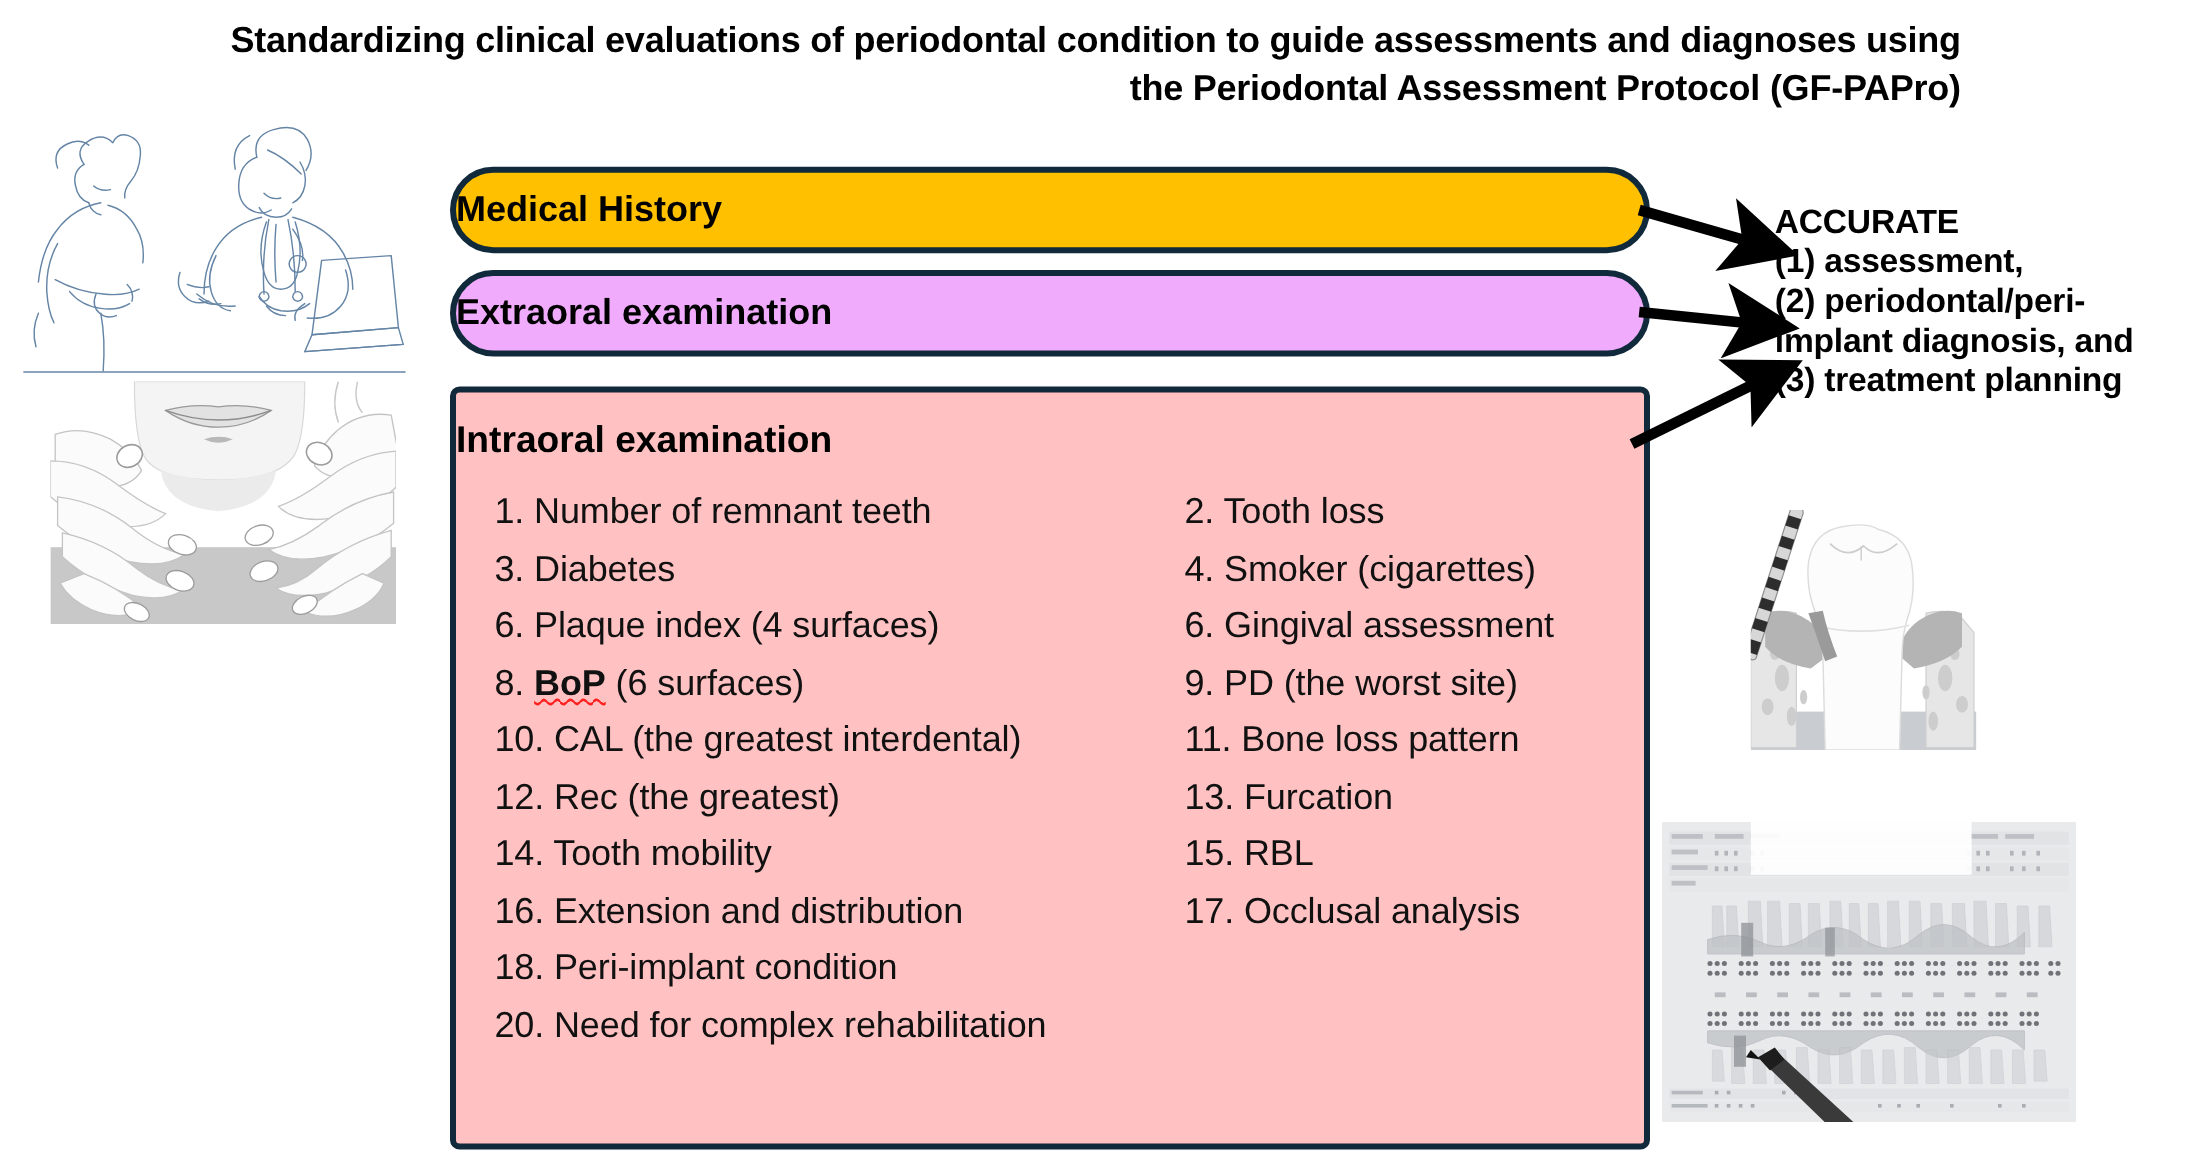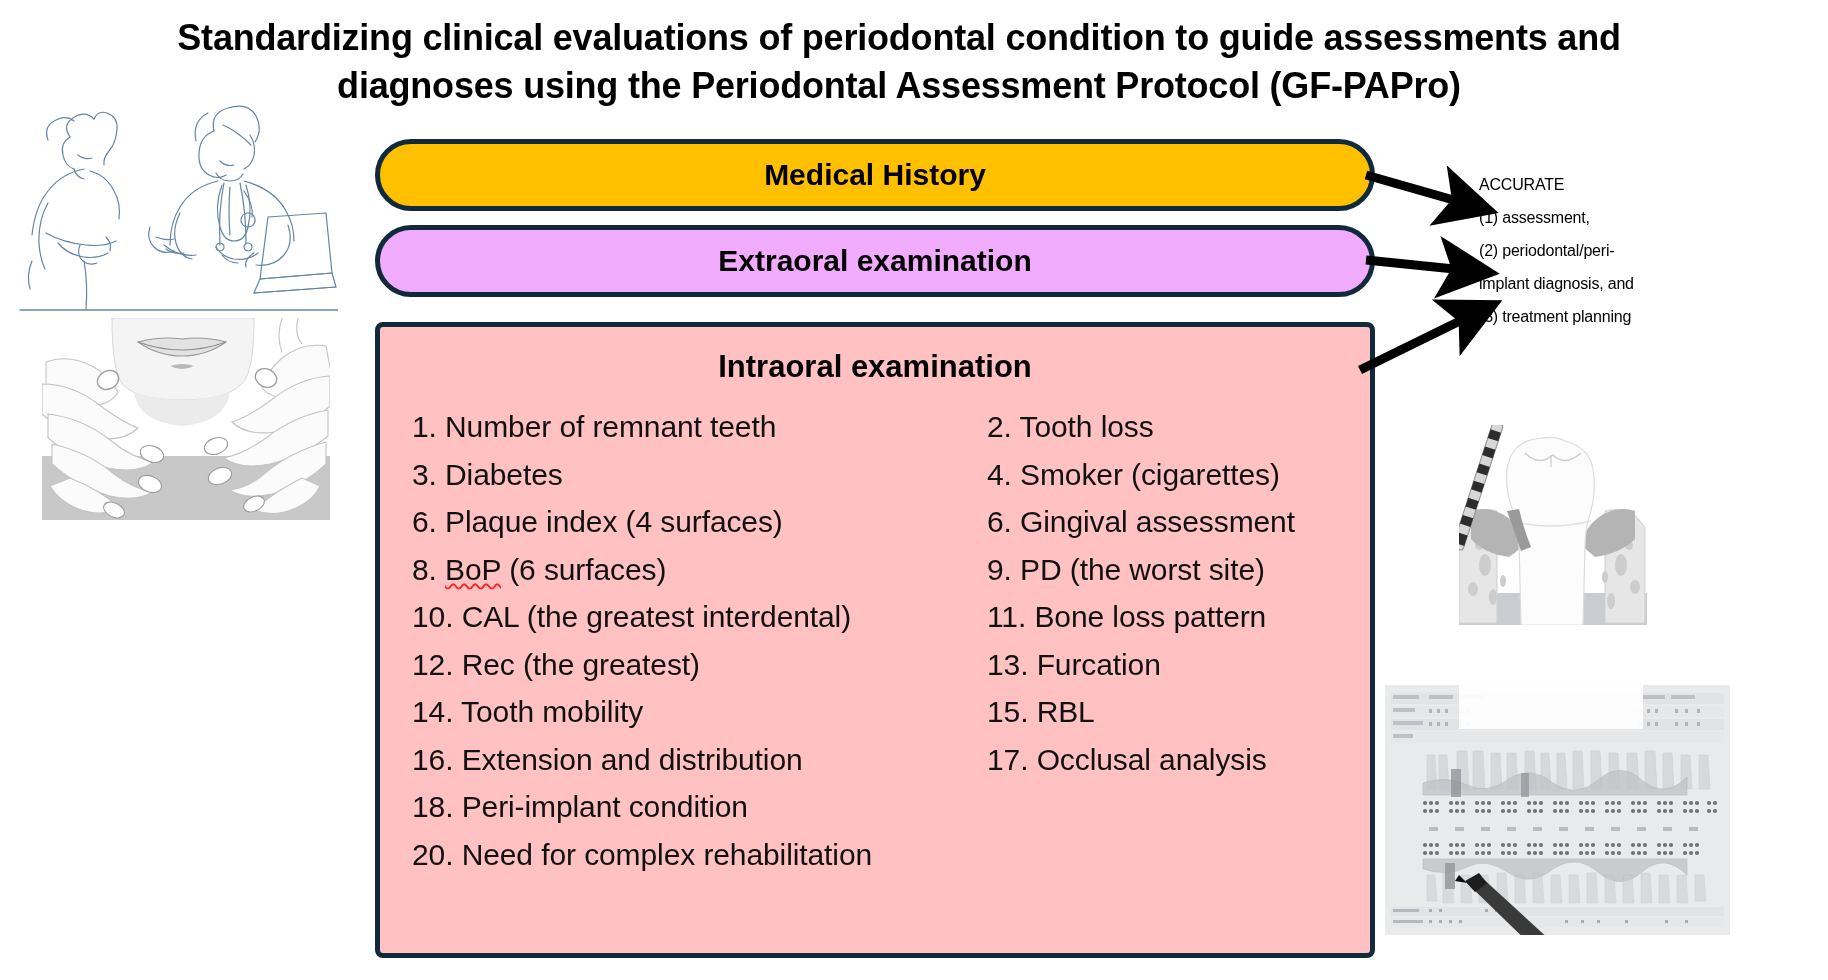"Standardizing clinical evaluations of" #title { font-size: 36px -> 30px; text-align: center -> right }
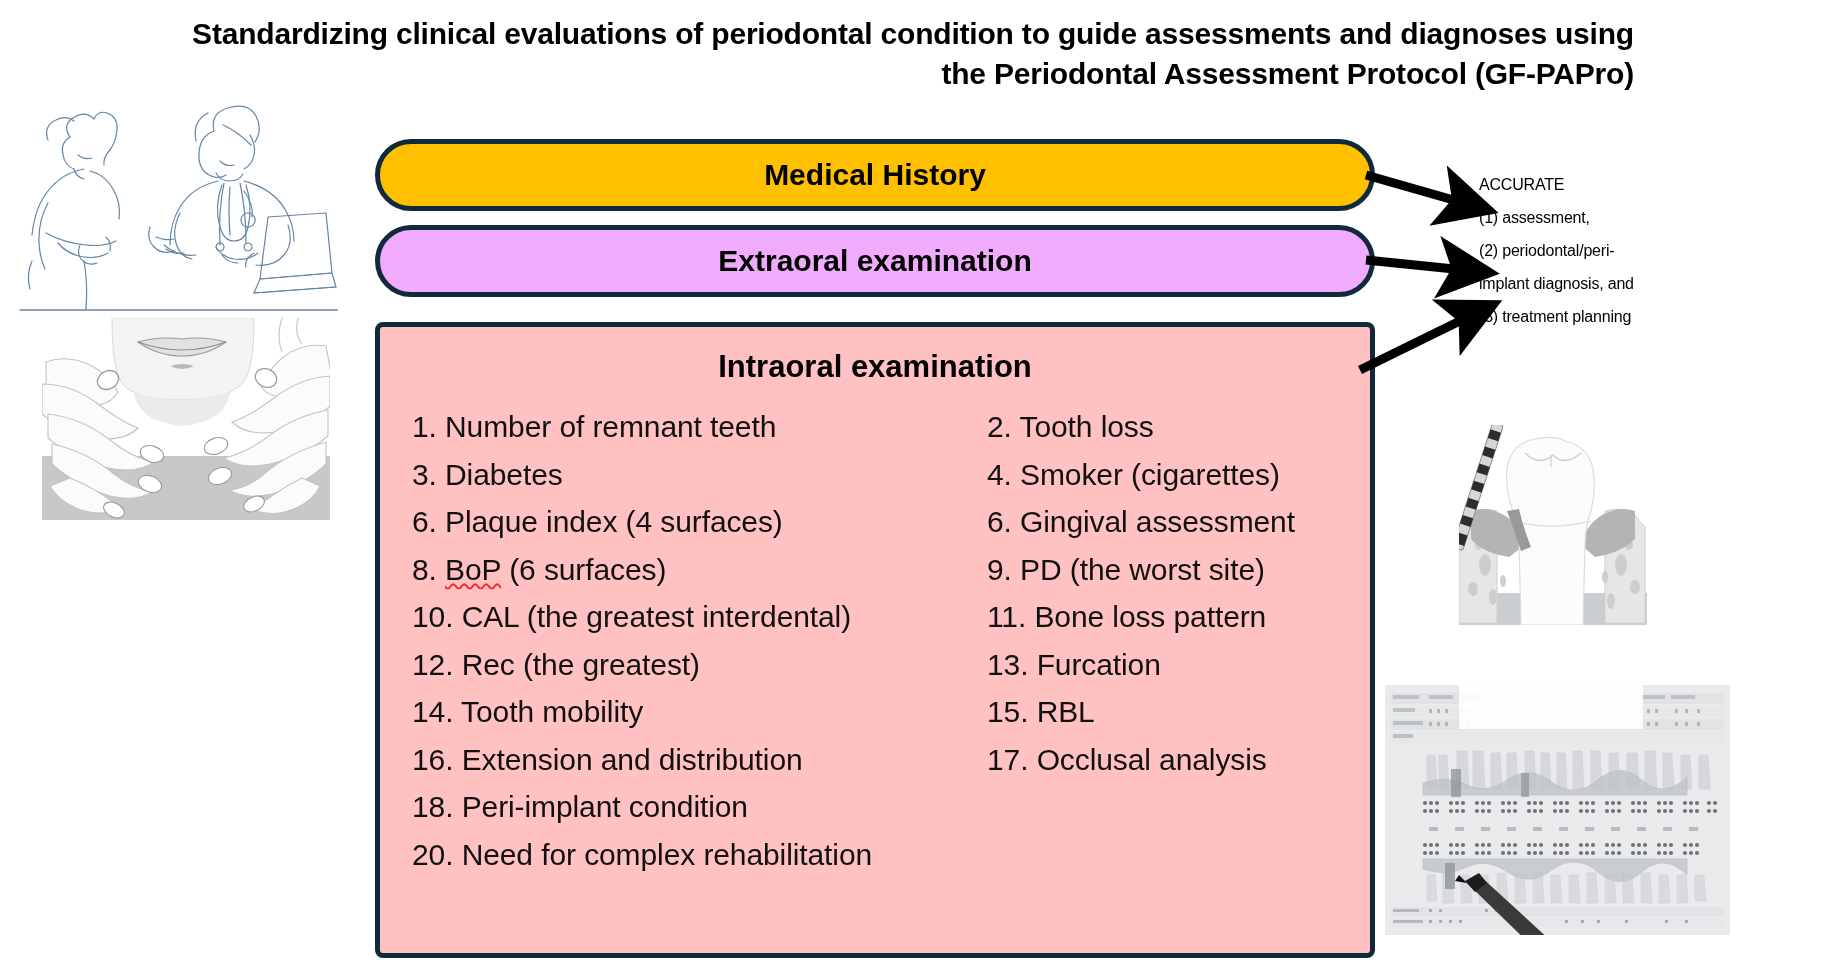"Medical History" .box-title { text-align: center -> none }
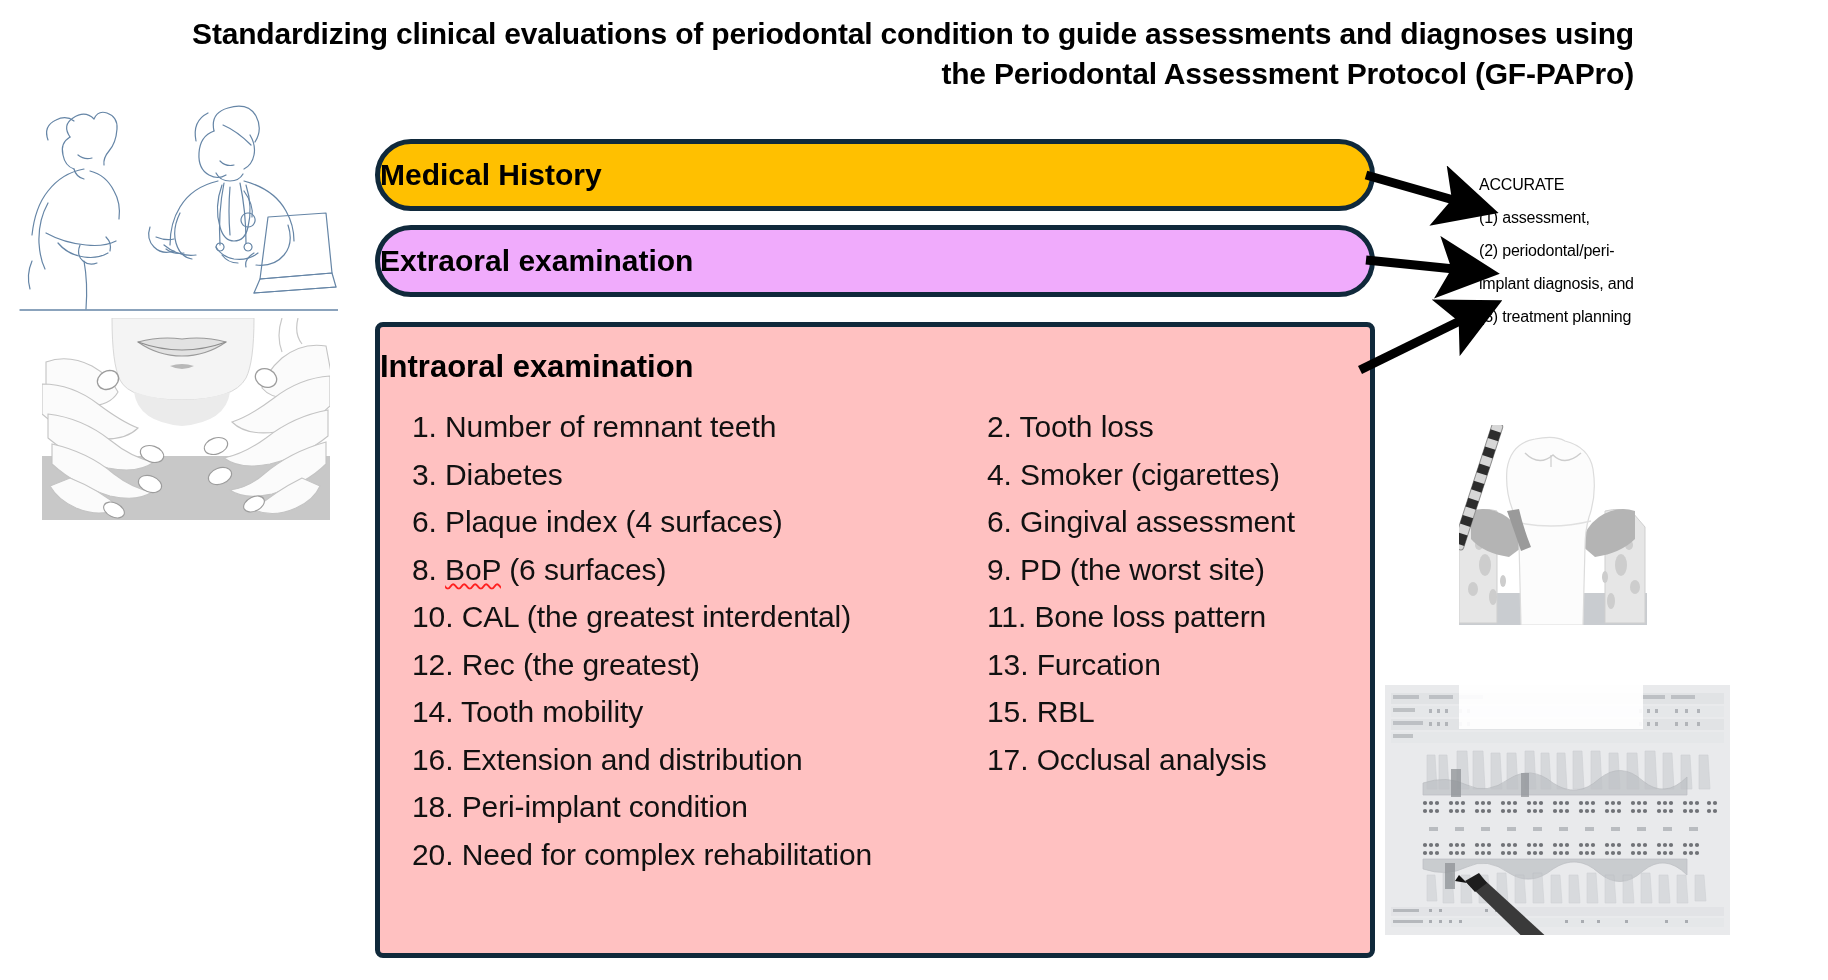"ACCURATE" #accurate-block { font-size: 16px -> 28px; font-weight: normal -> bold }
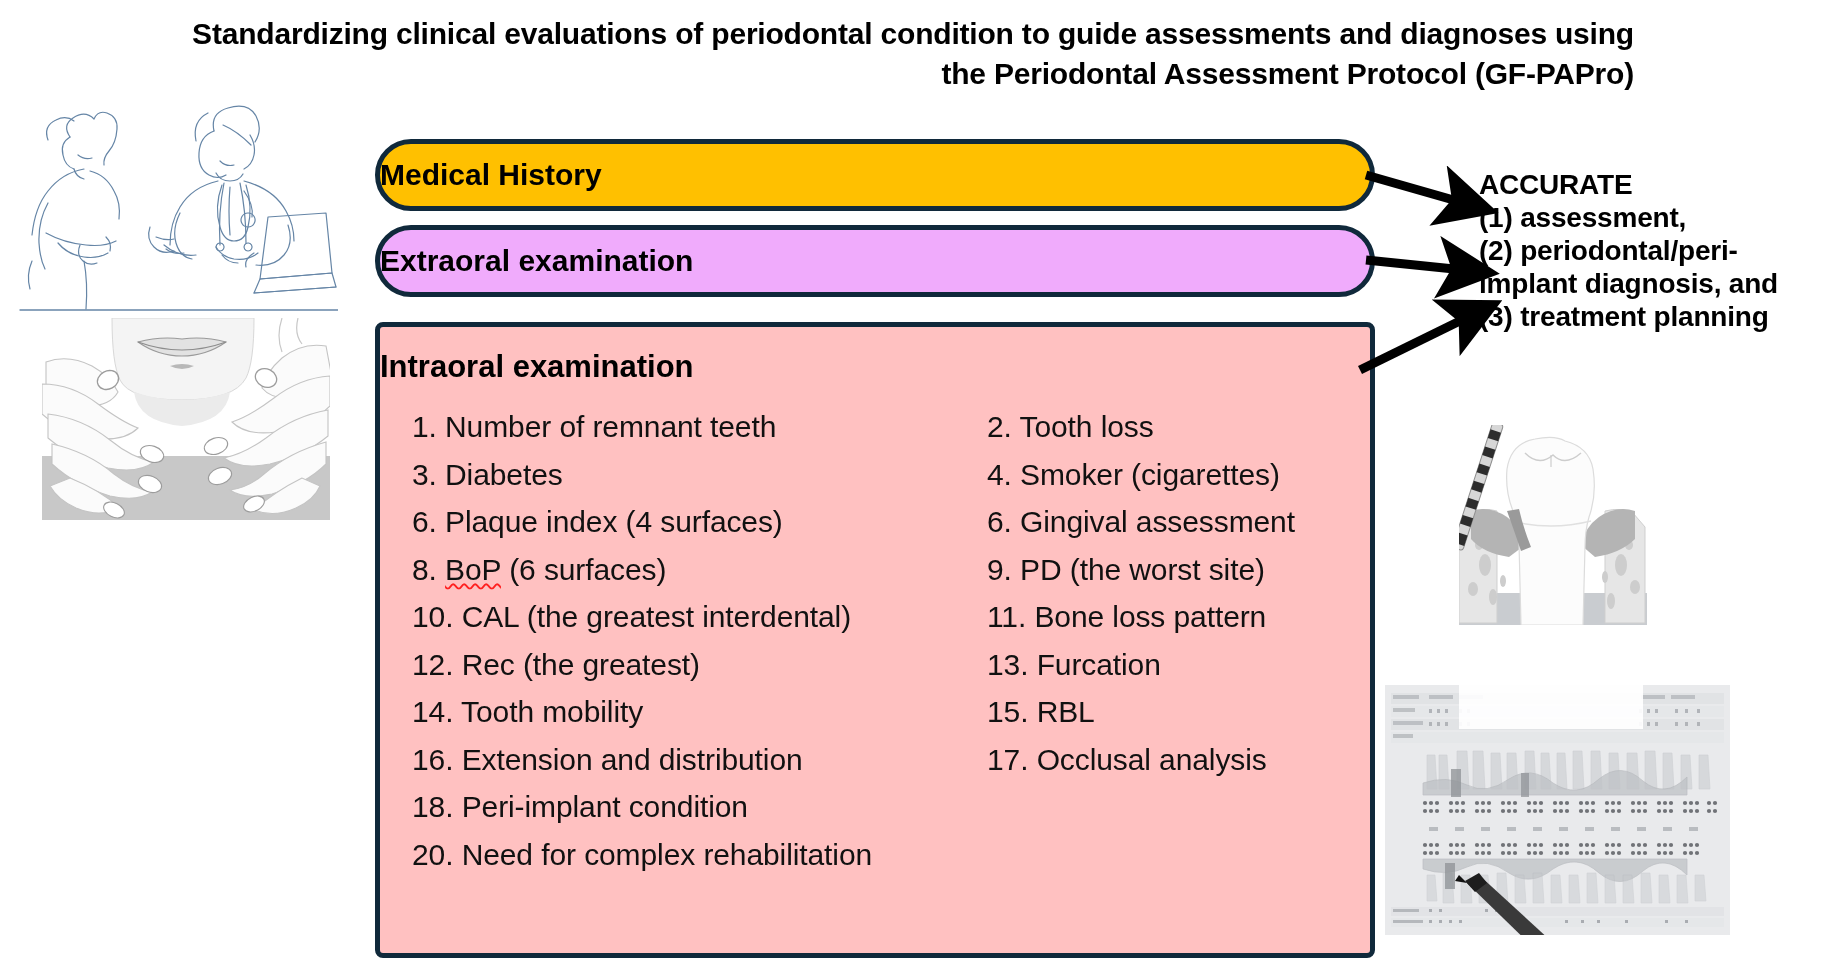"BoP" .spell { font-weight: none -> bold }
